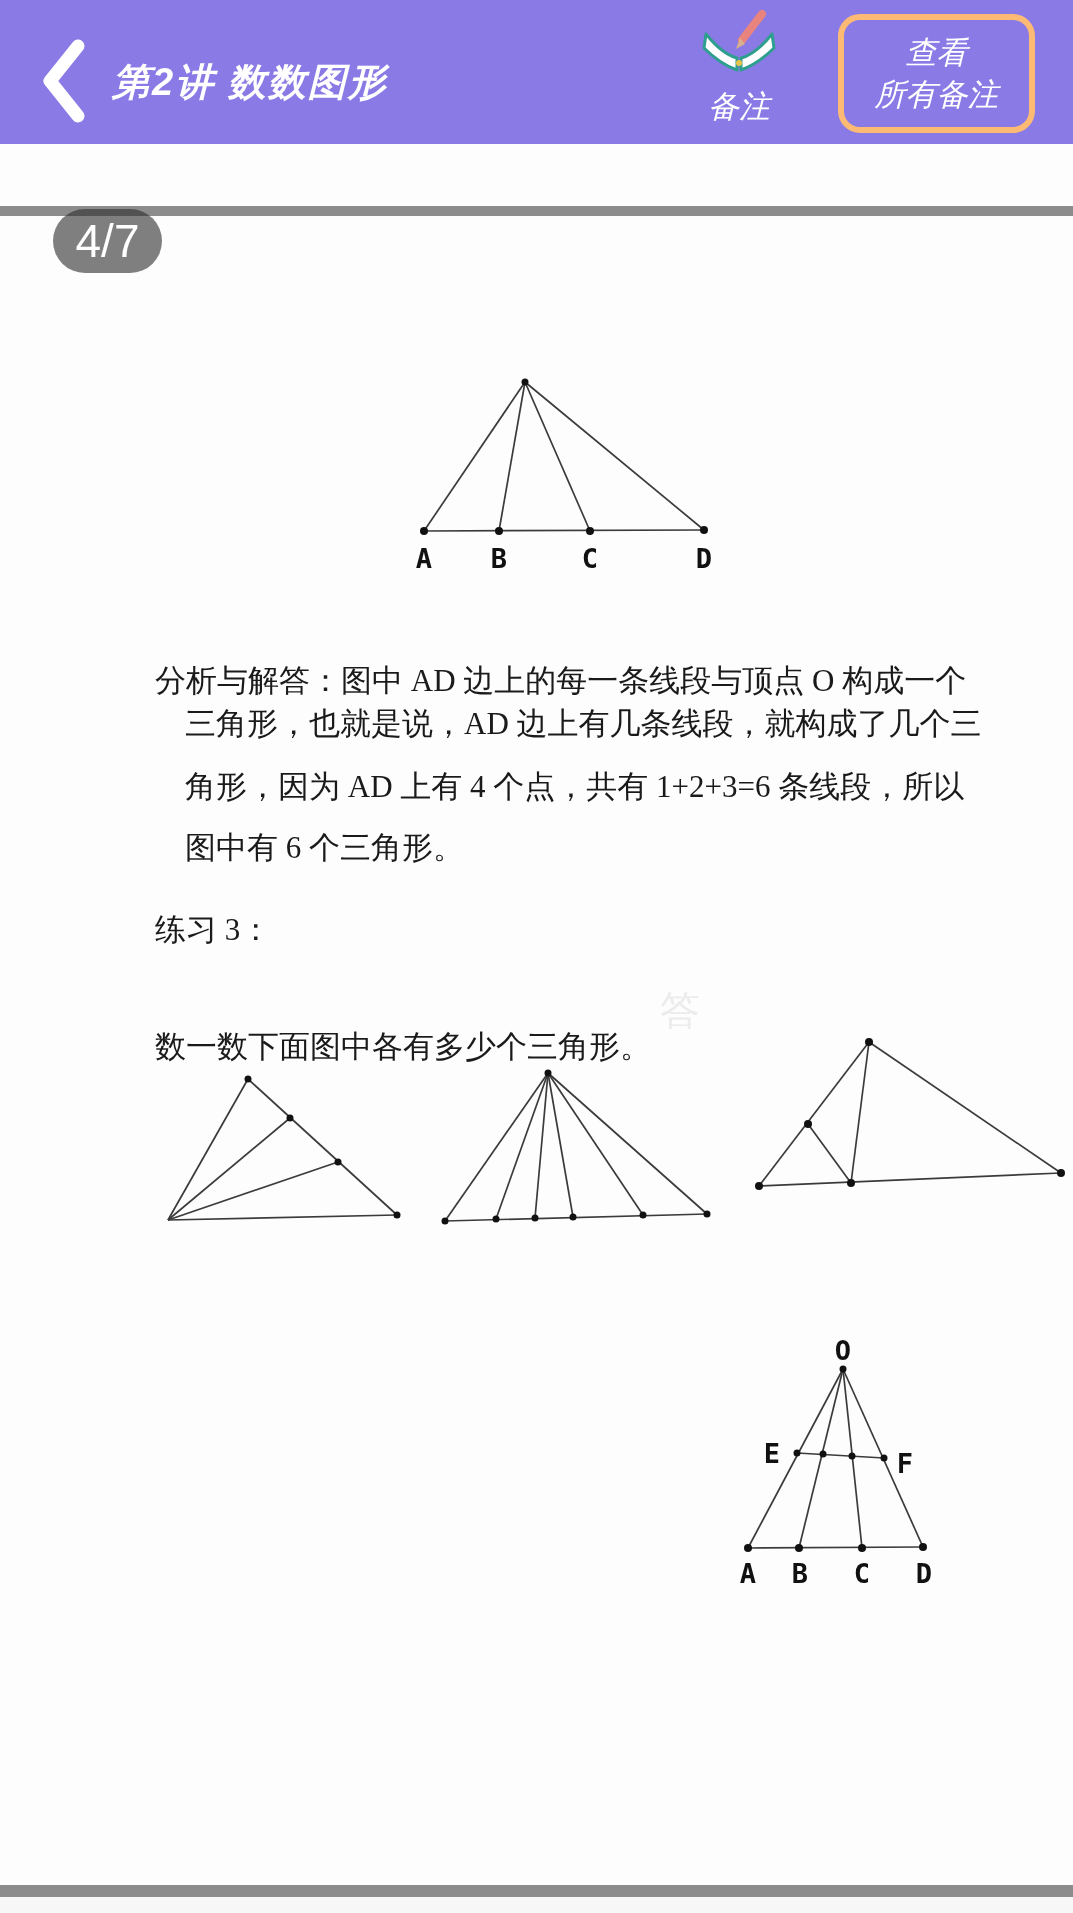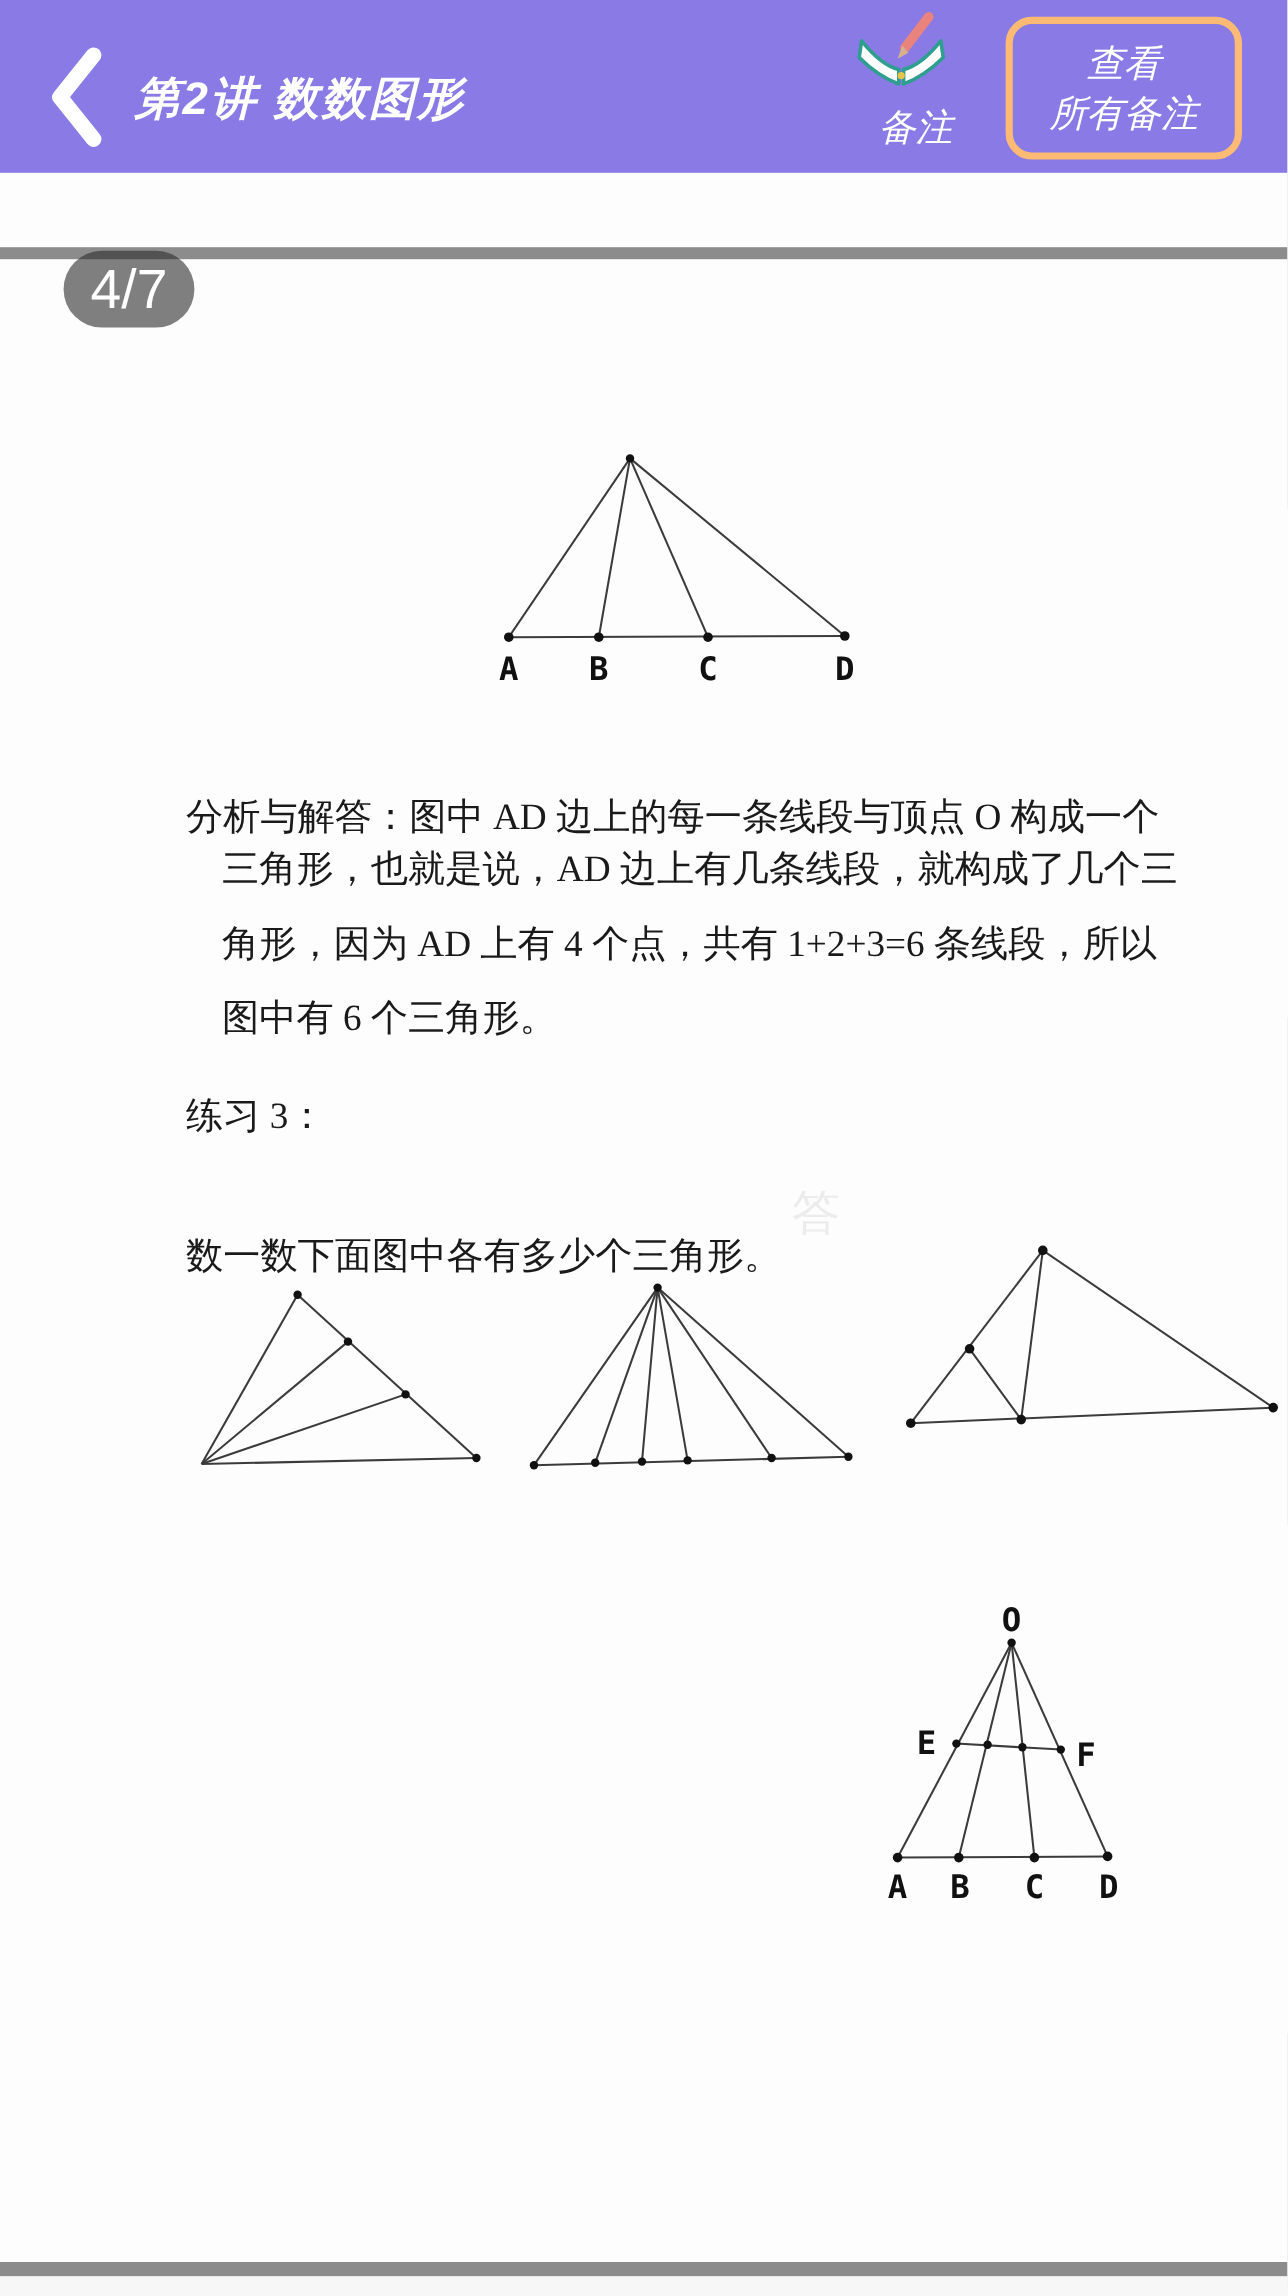"备注" .notes-btn { align-items: flex-end -> center }
